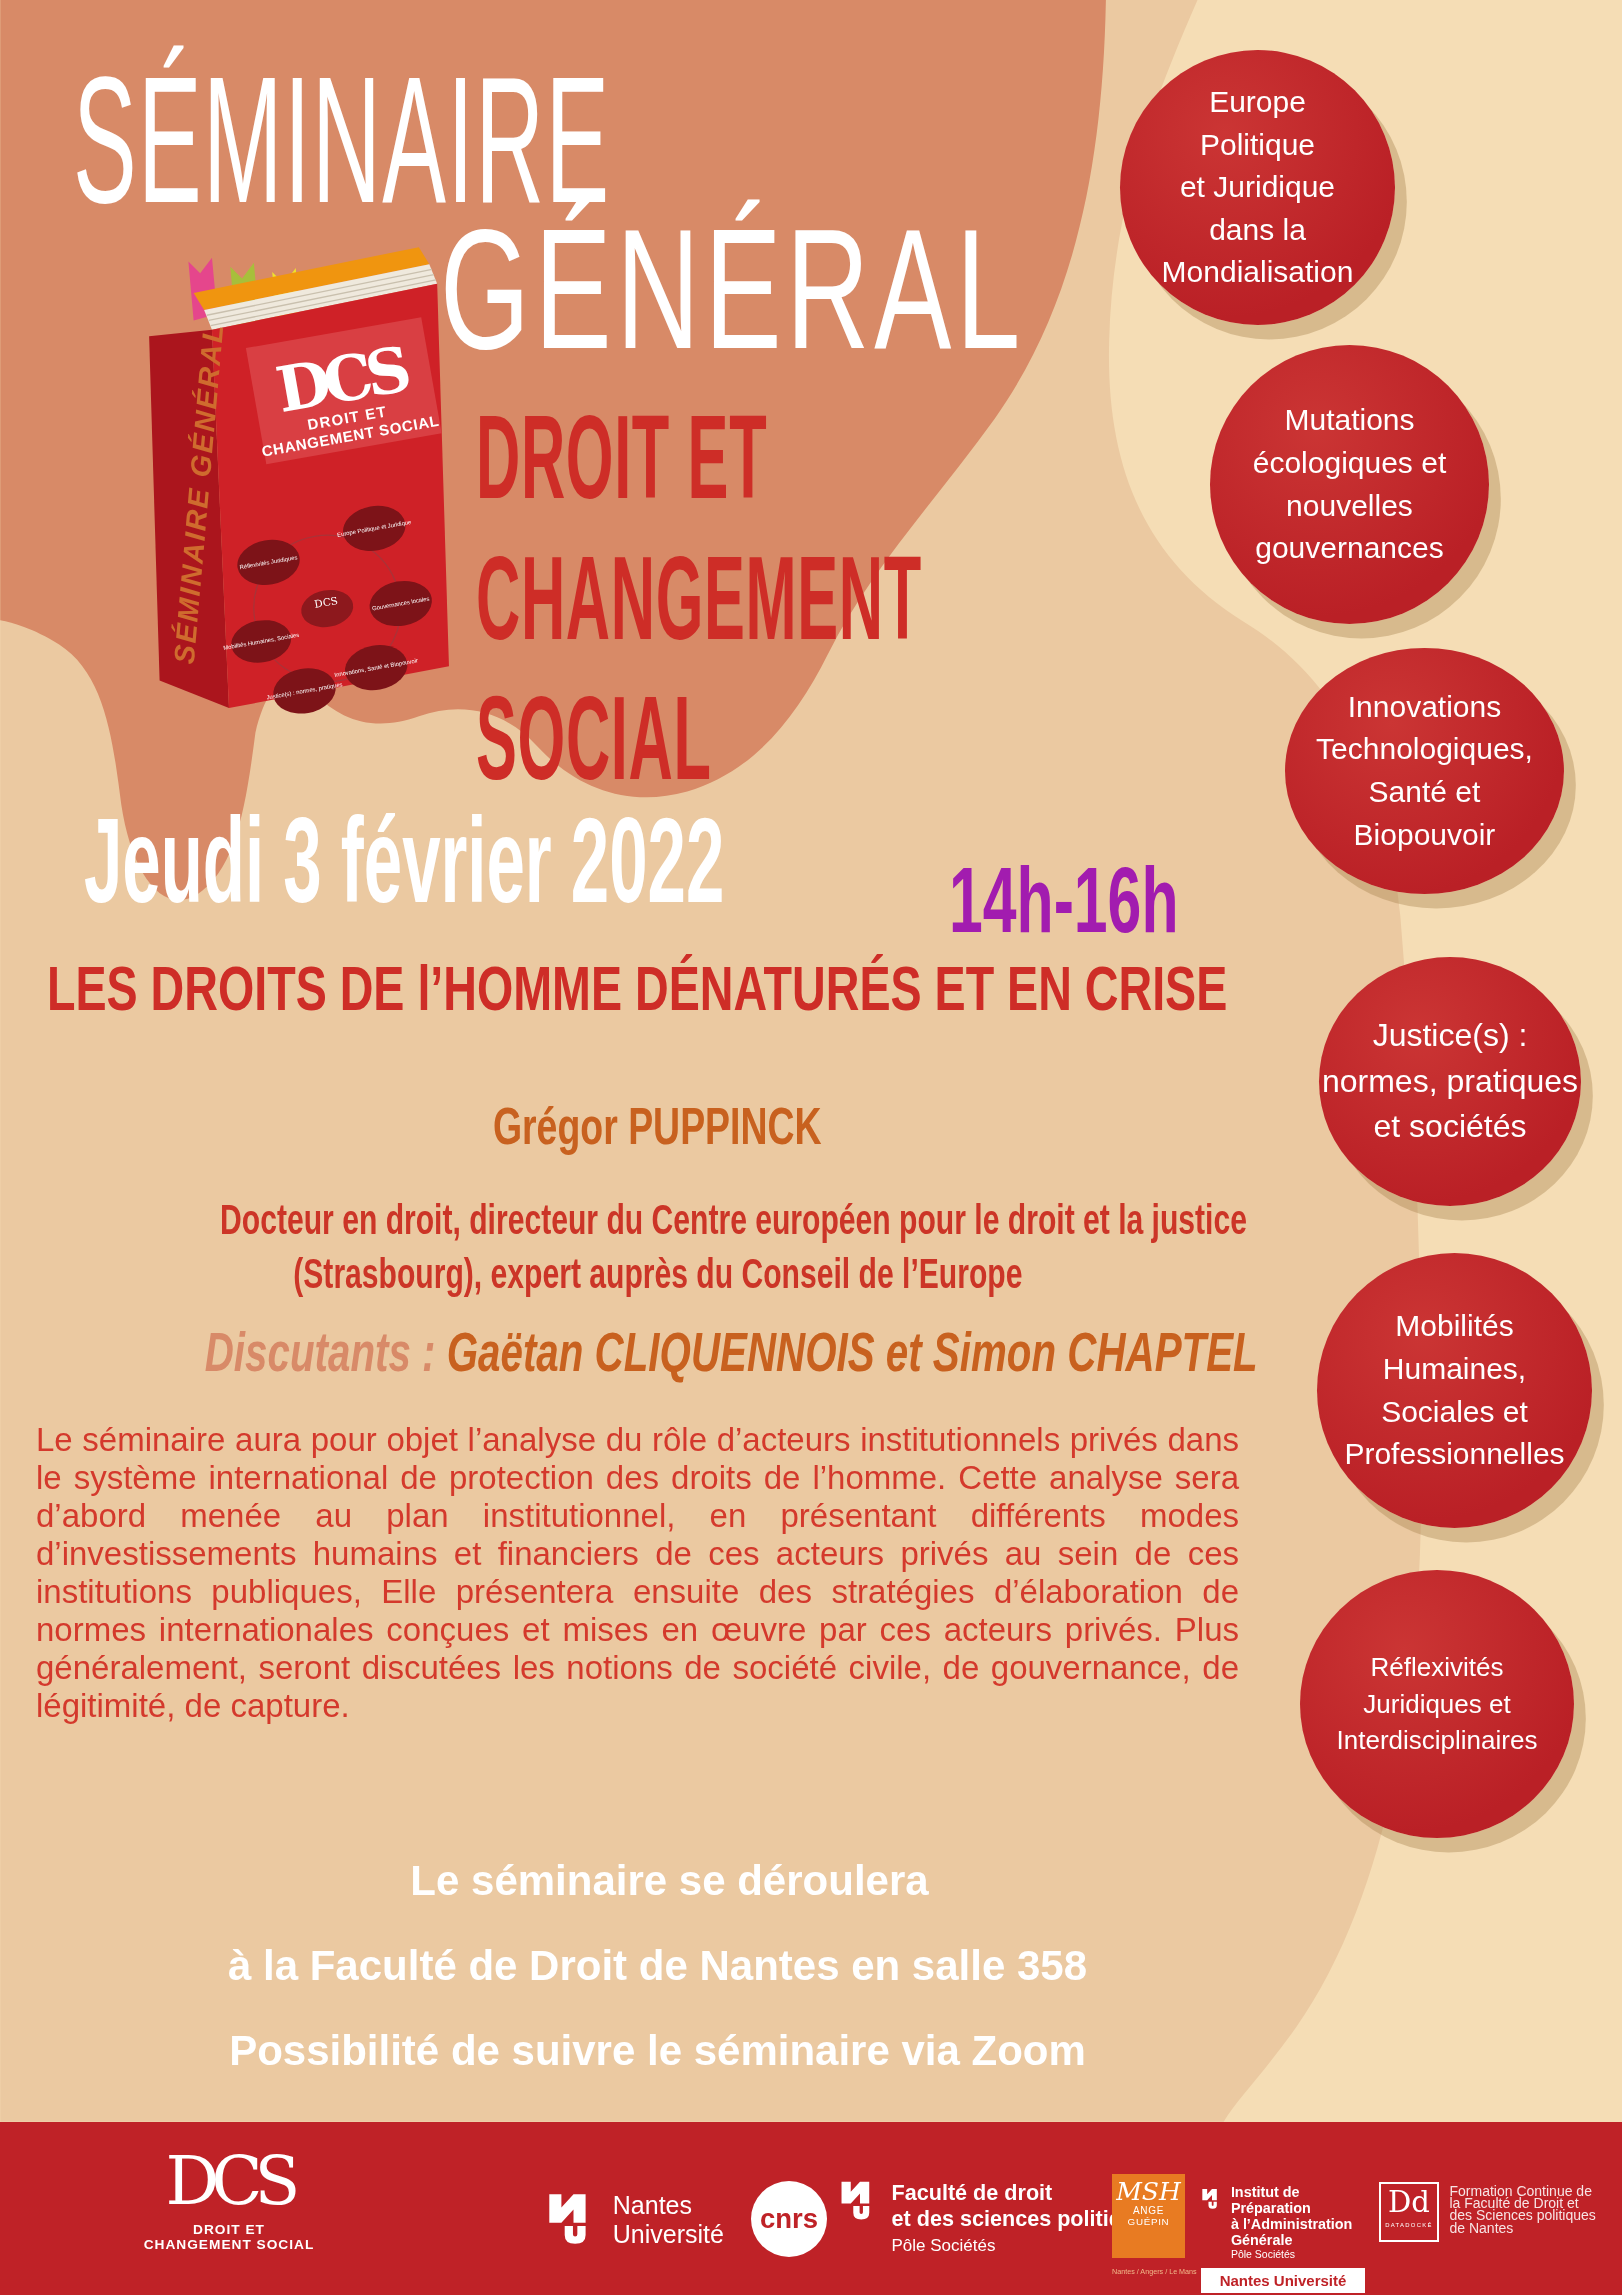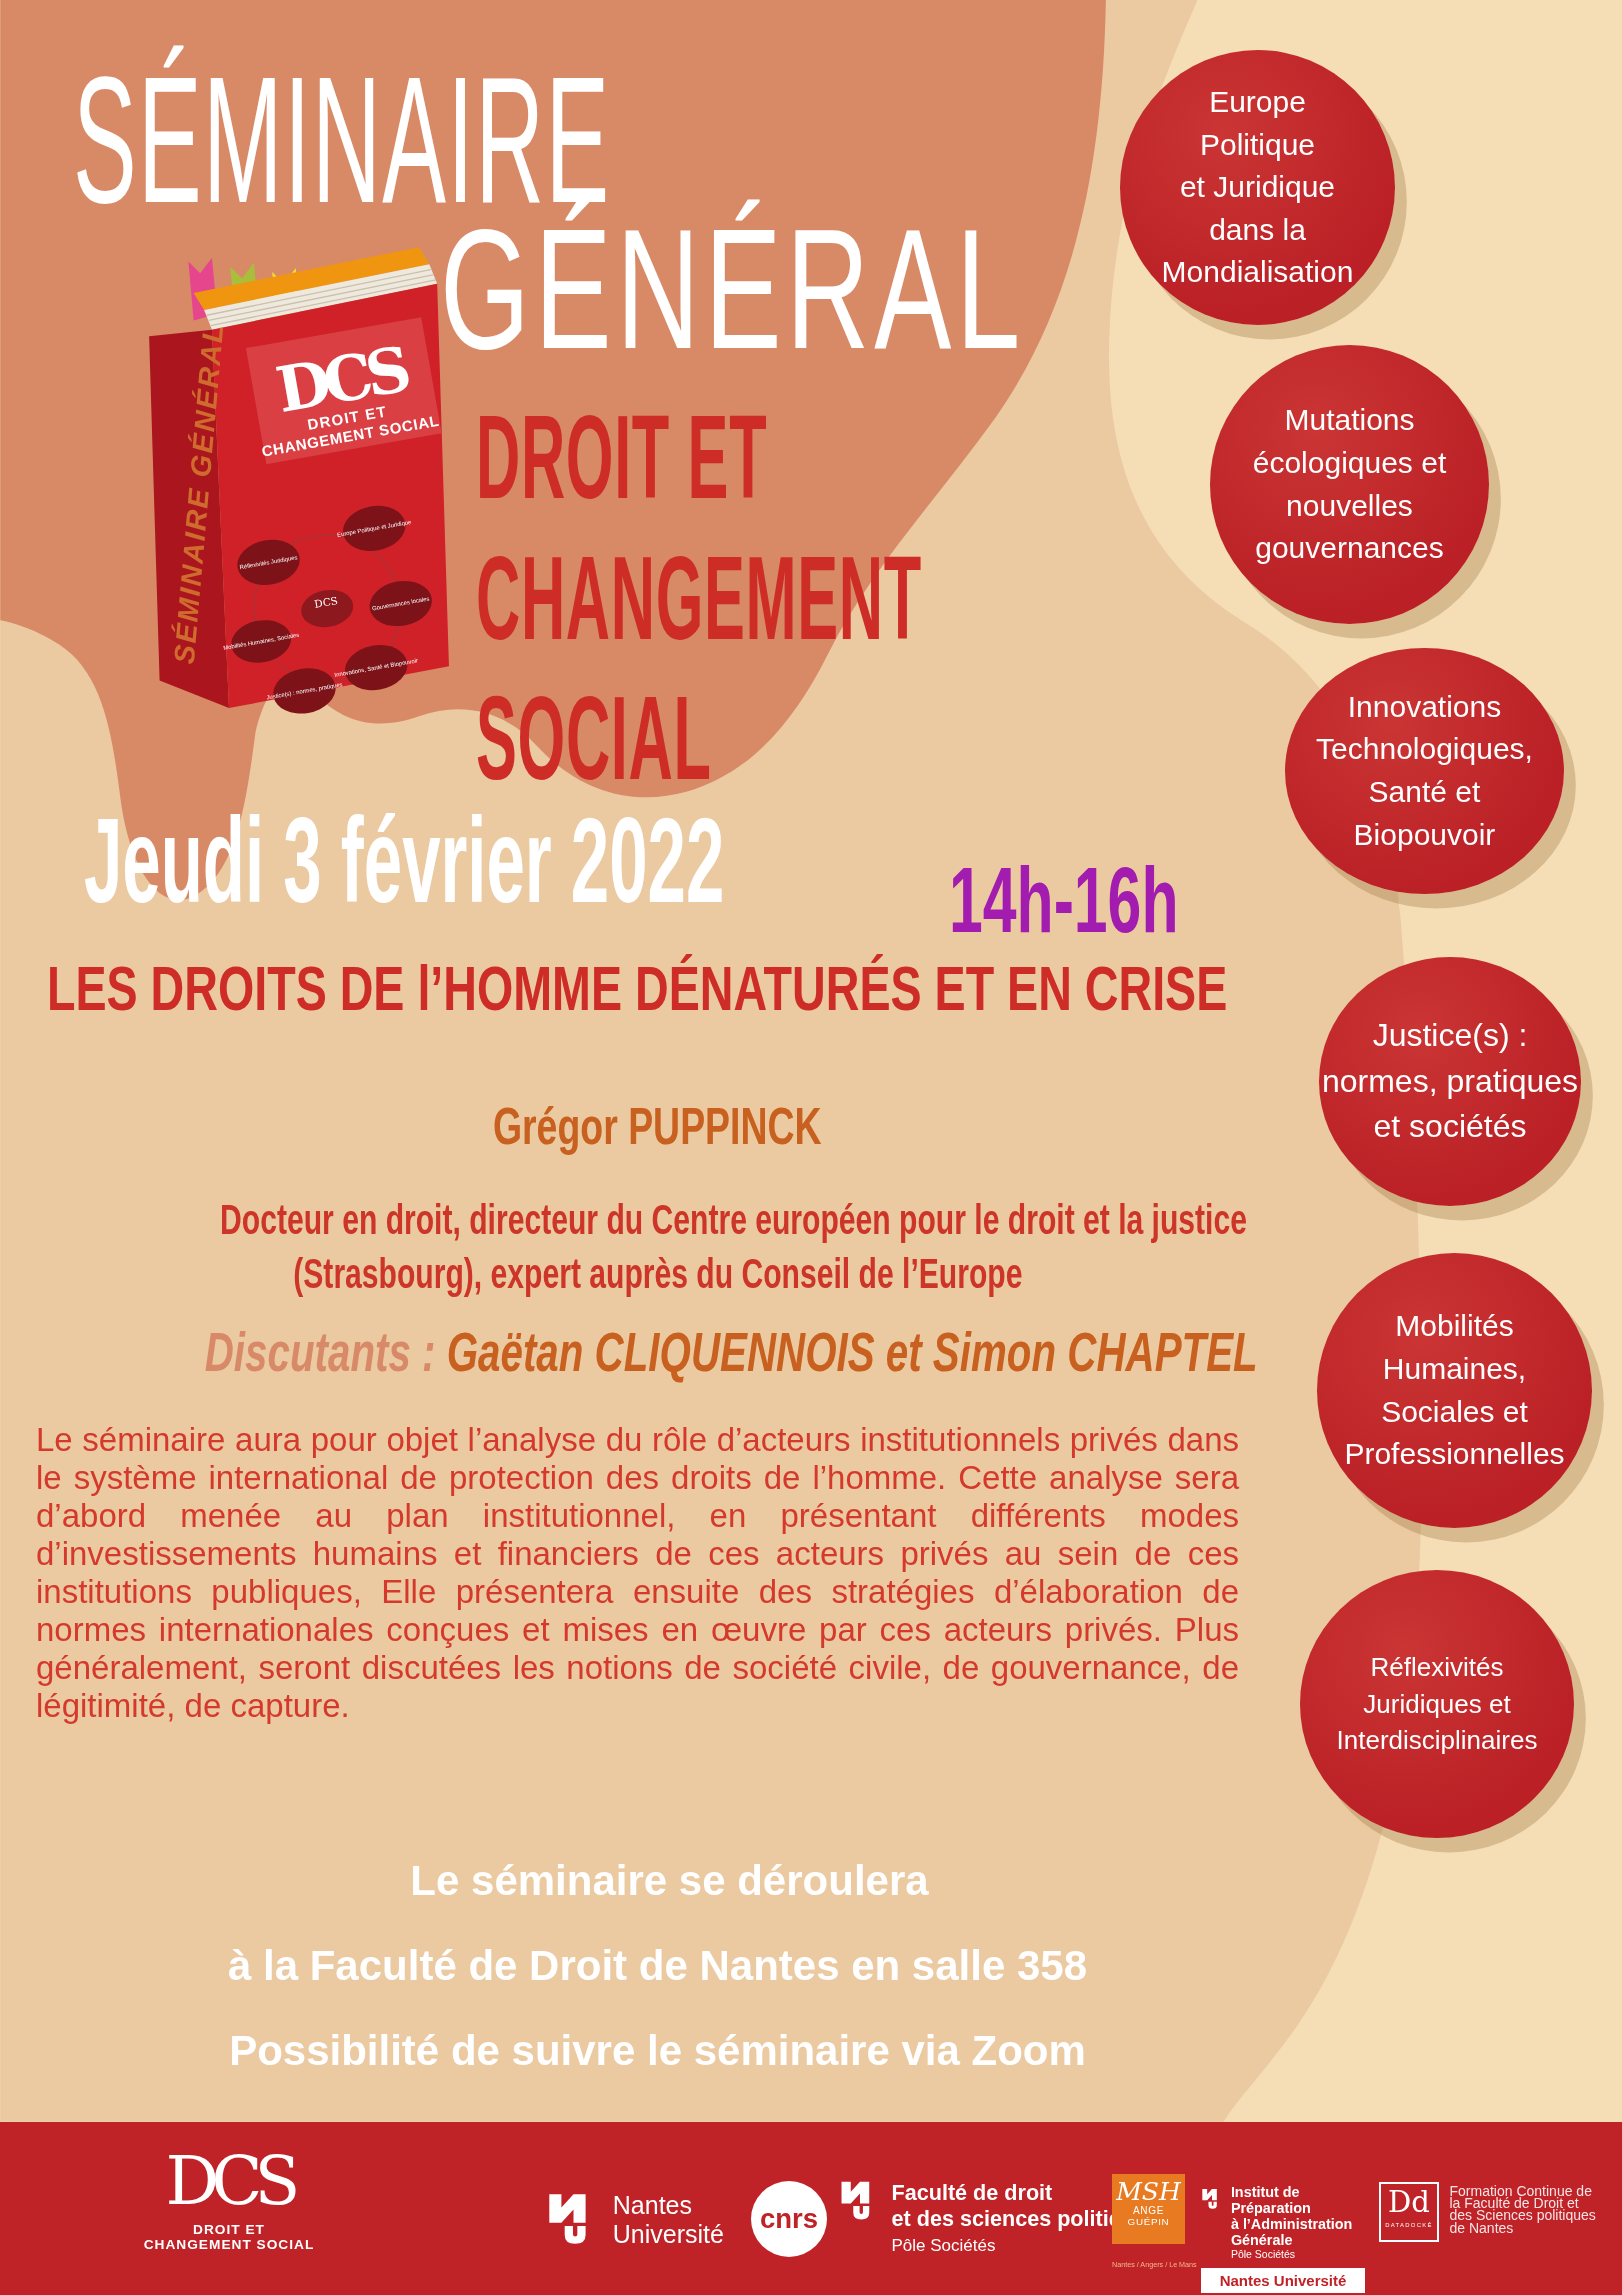"MSH" .msh-square { height: 70px -> 84px }
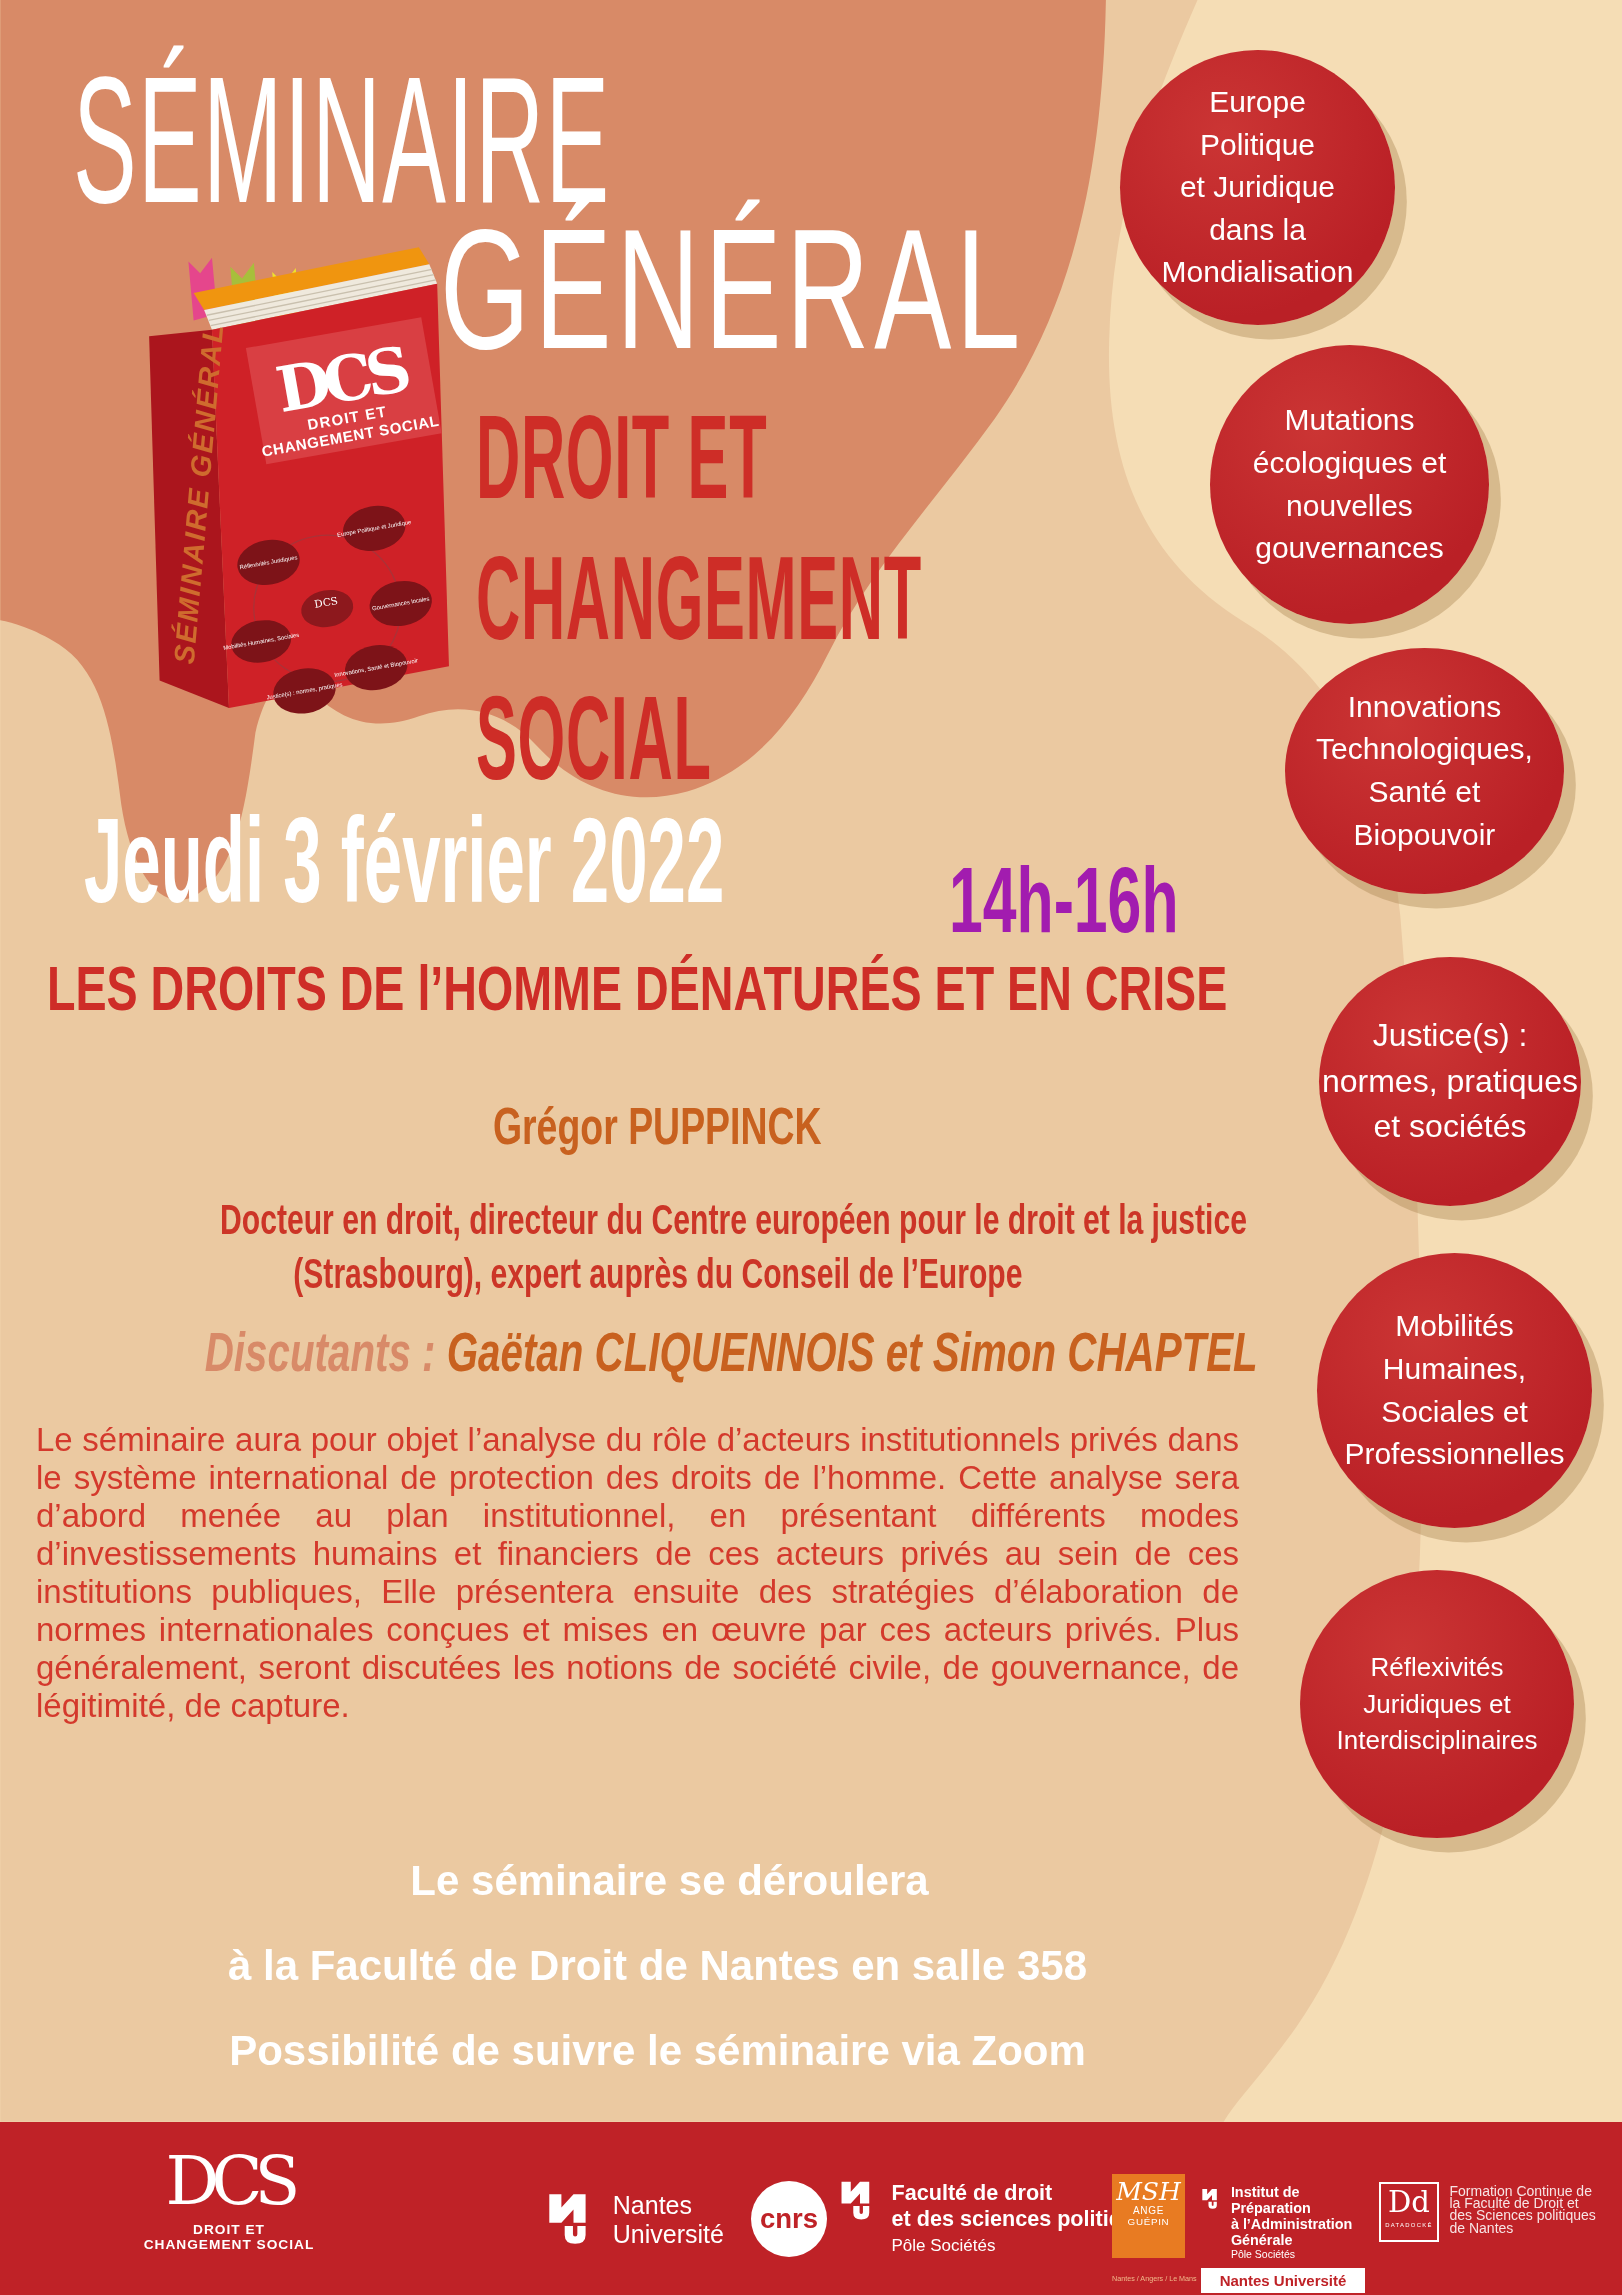"Nantes / Angers / Le" div { margin-top: 16px -> 9px }
